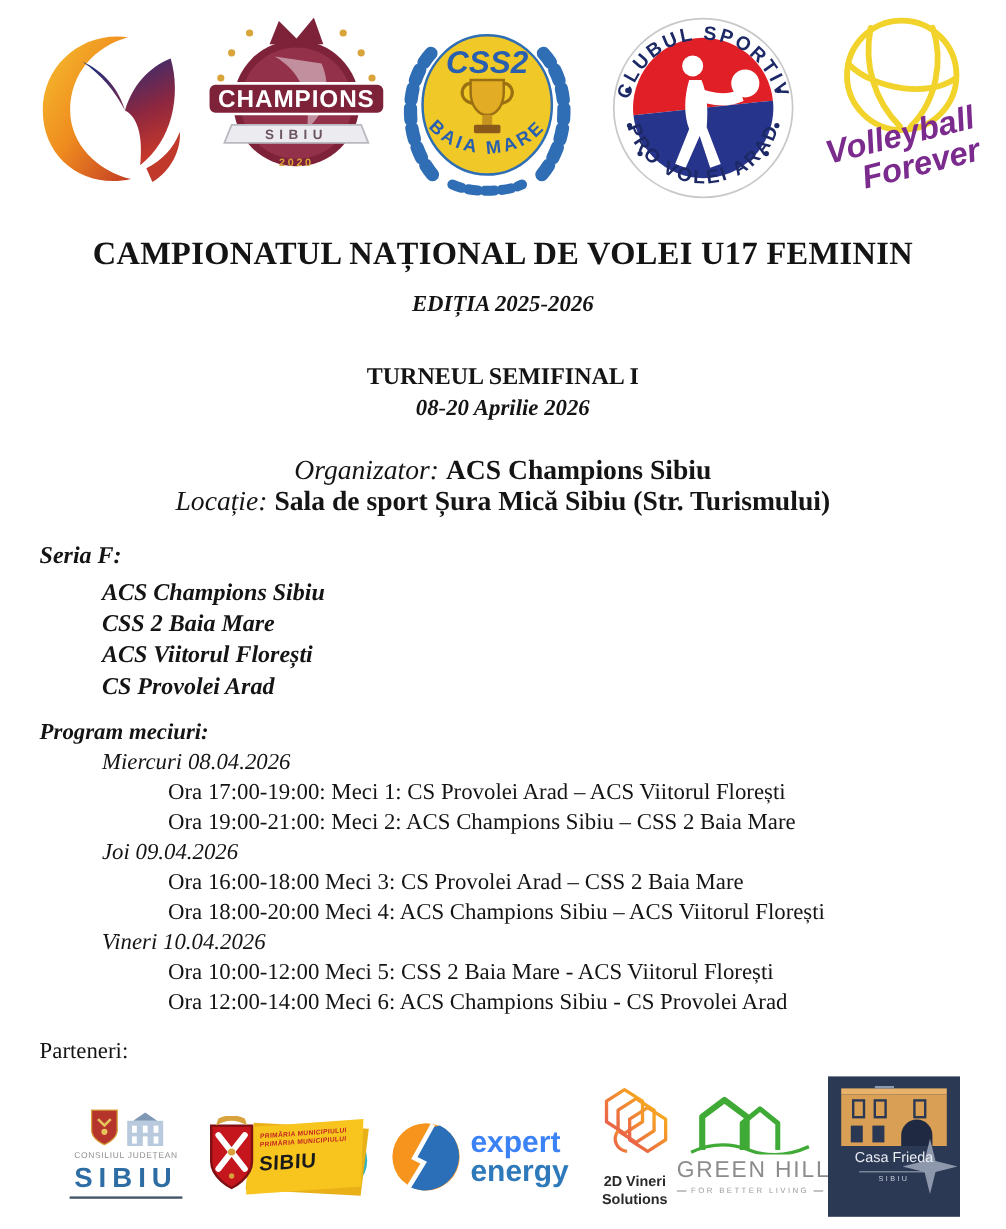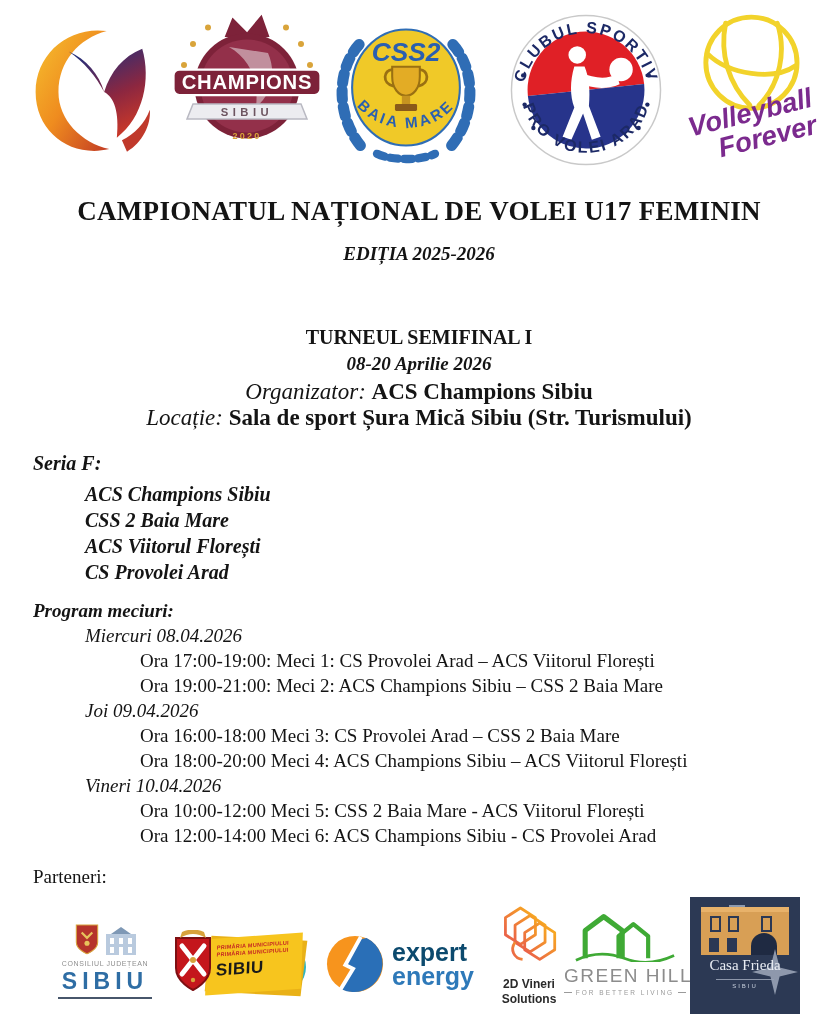"TURNEUL SEMIFINAL I" .tournament-block { top: 326px -> 303px }
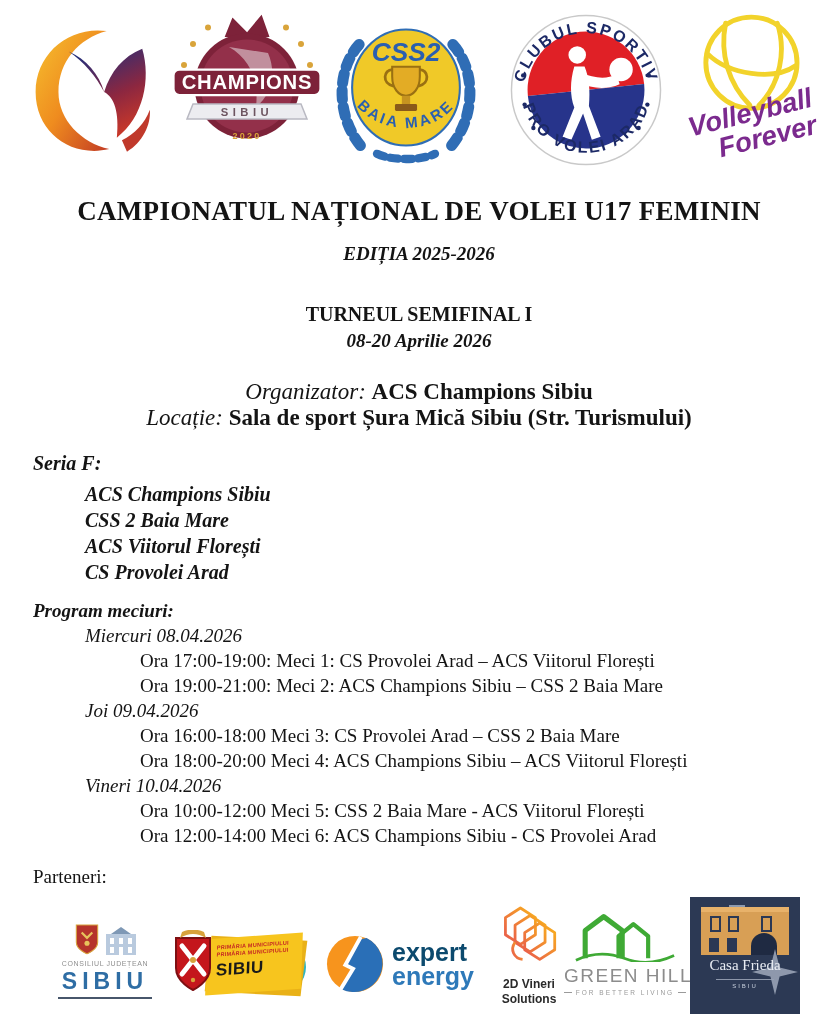"expert" .ee-text span { color: #0c4a6e -> #3b82f6 }
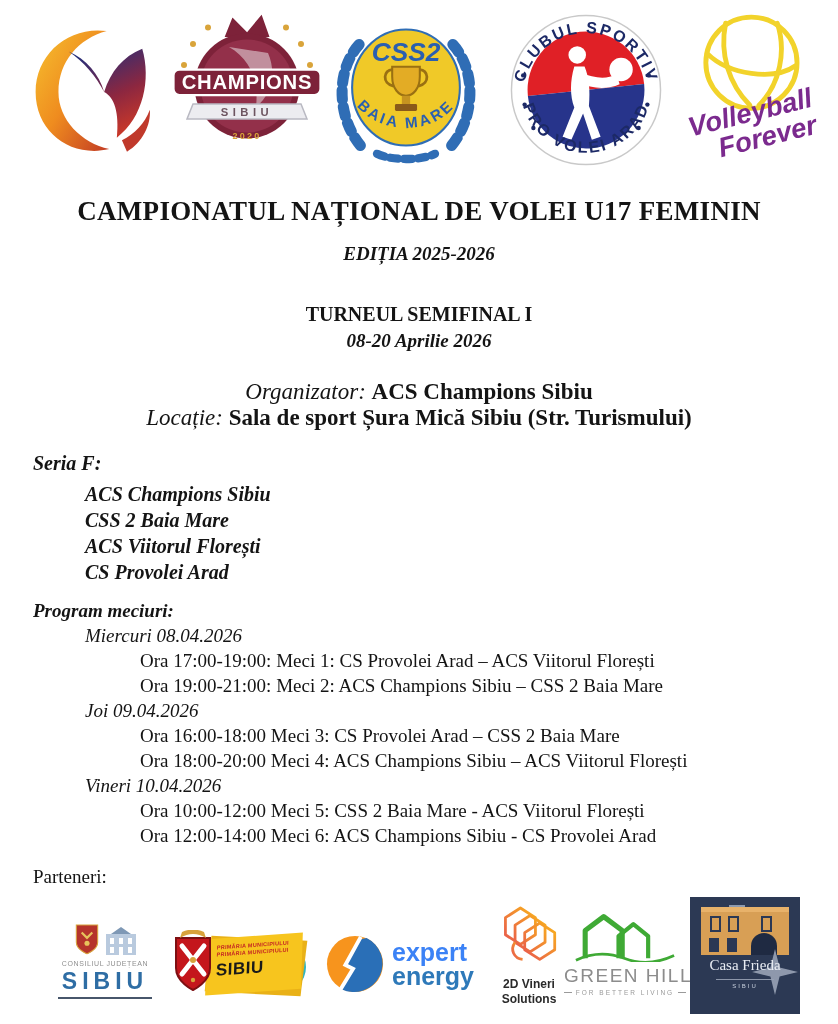"Casa Frieda" .cf-name { font-family: Liberation Serif, serif -> Liberation Sans, sans-serif; font-size: 15px -> 12px }
